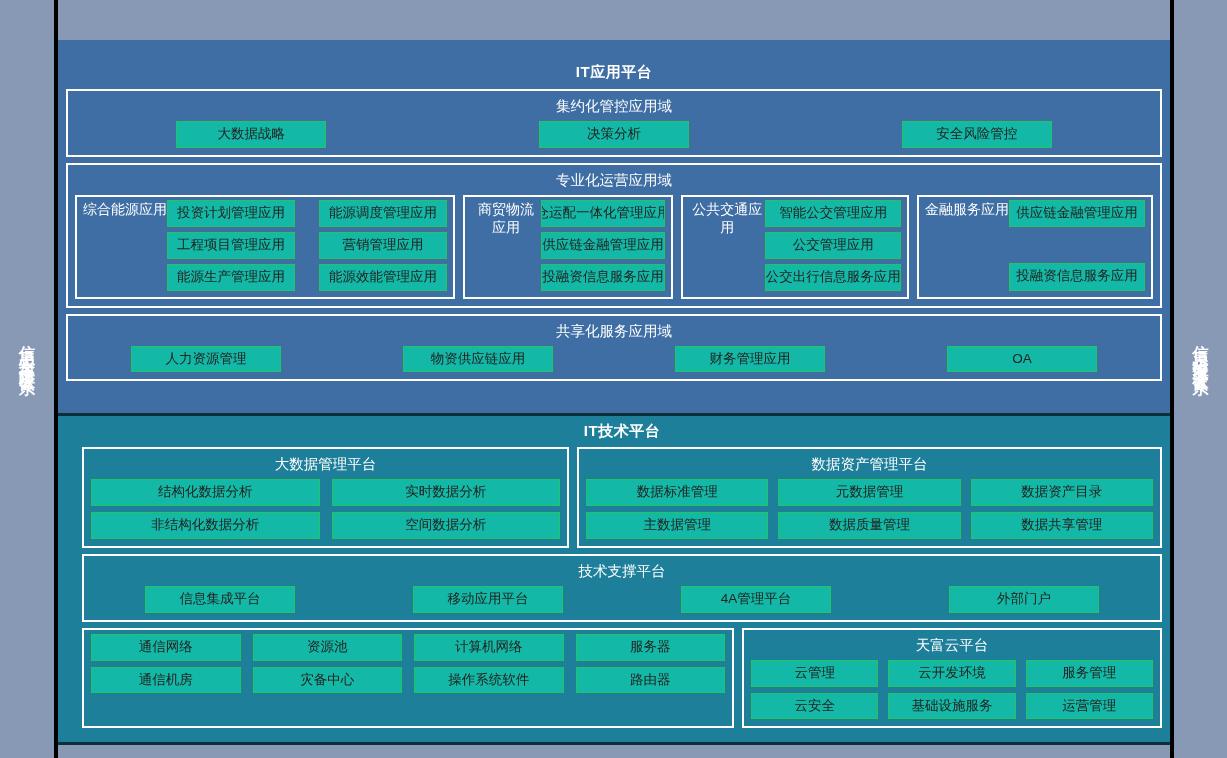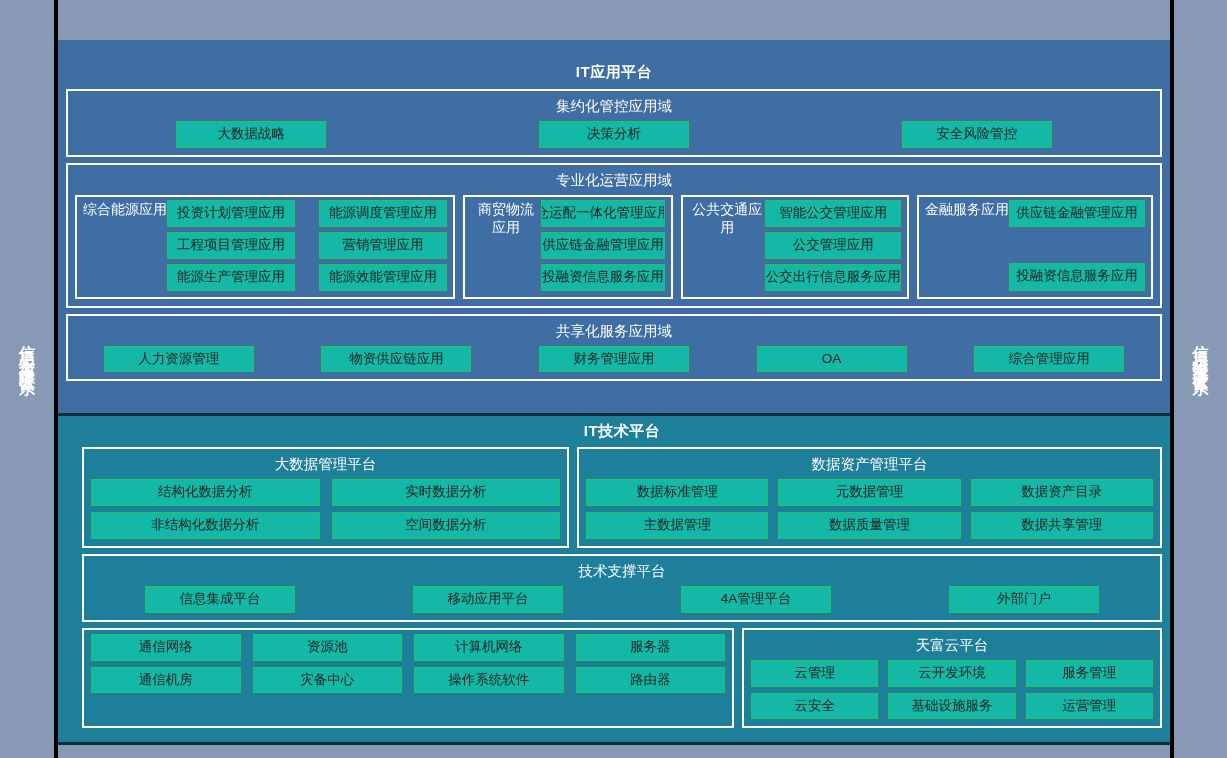"综合管理应用" div.pill { html: <div>综合管理应用</div> -> none }
